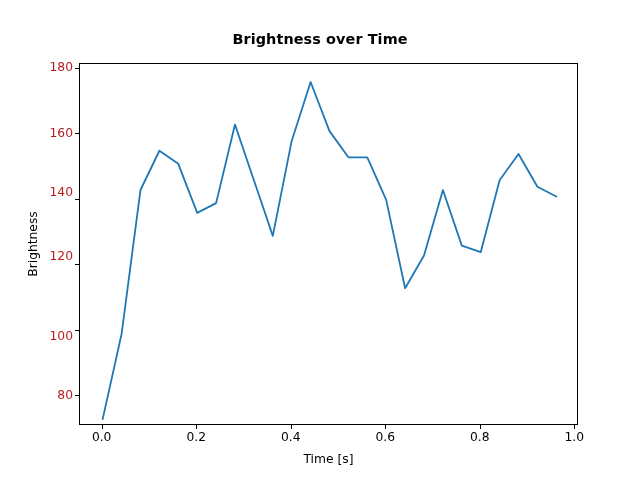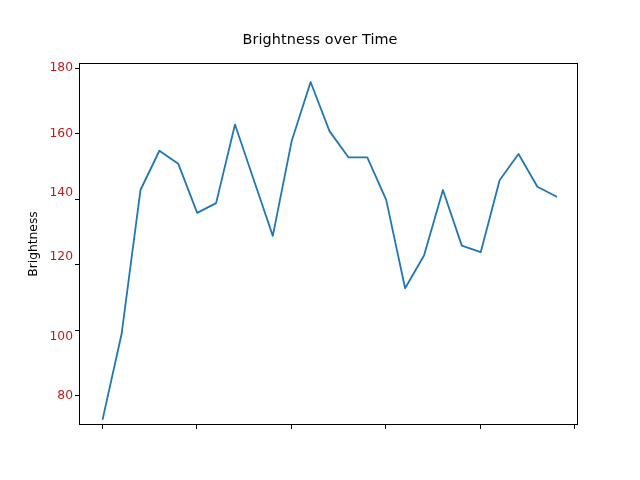"Brightness over Time" #chart-title { font-weight: none -> bold }
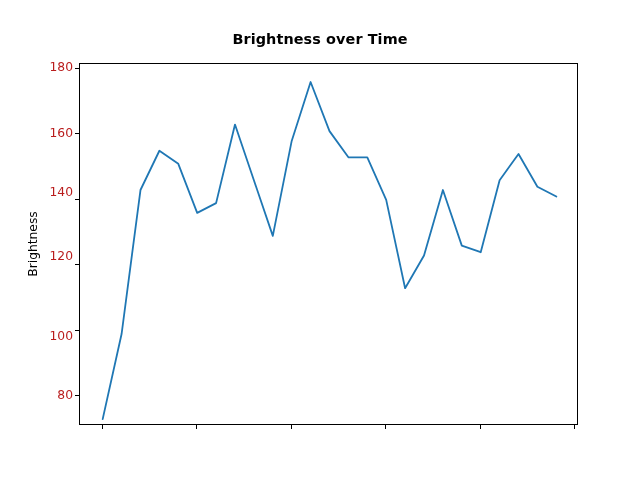"0.0" div { html: none -> <div> <div>0.0</div> <div>0.2</div> <div>0.4</div> <div>0.6</div> <div>0.8</div> <div>1.0</div> </div> }
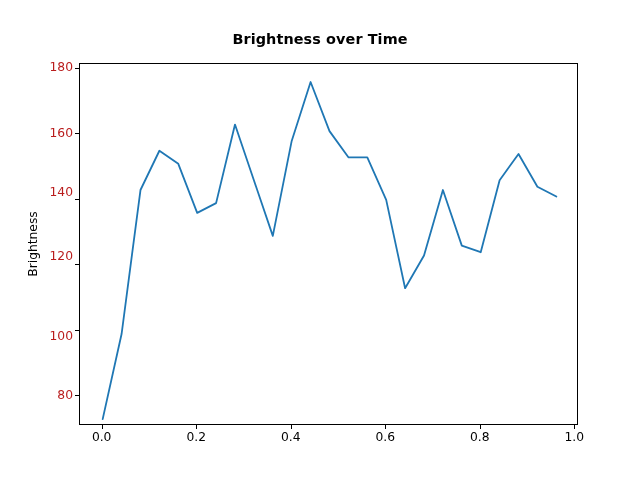"Time [s]" div { html: none -> <div>Time [s]</div> }
